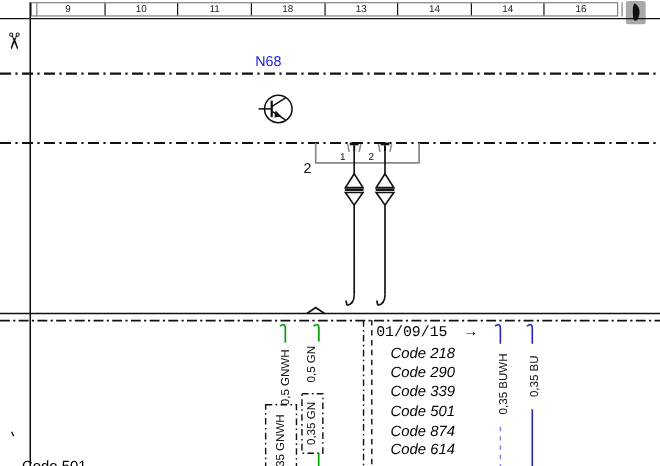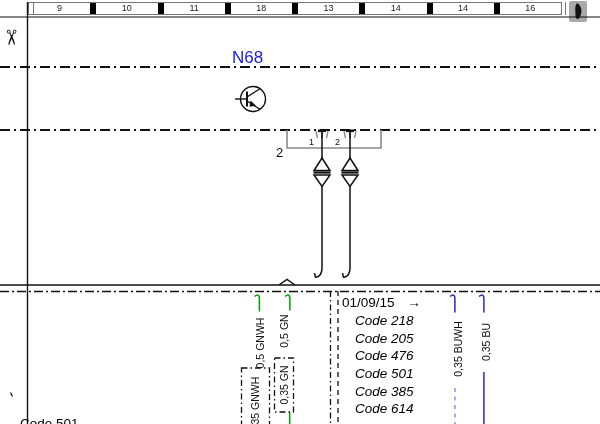"10" .ruler-cell { border-left: 6px solid #000000 -> 1px solid #000000 }
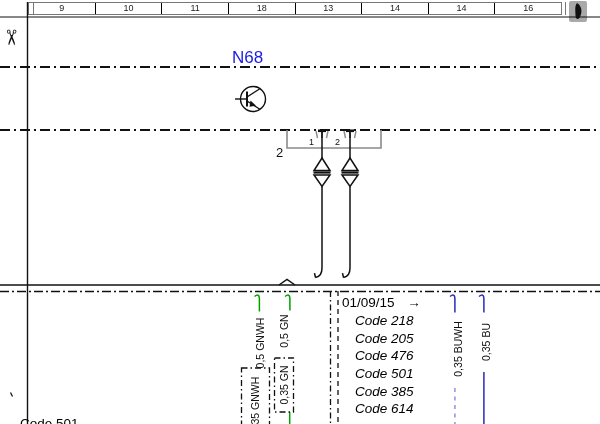"N68" #n68 { font-size: 17px -> 13px }
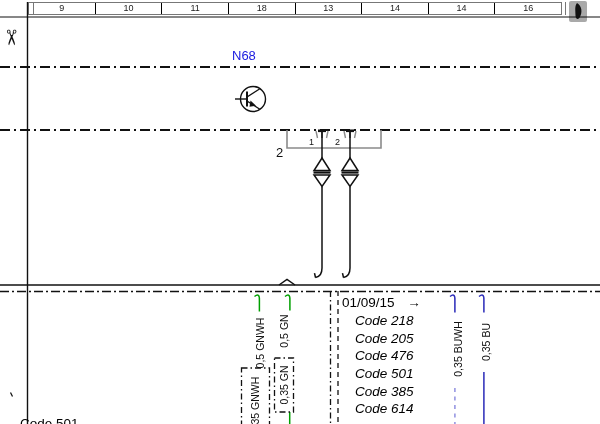"01/09/15 →" #date-row { font-family: none -> Liberation Mono, monospace }
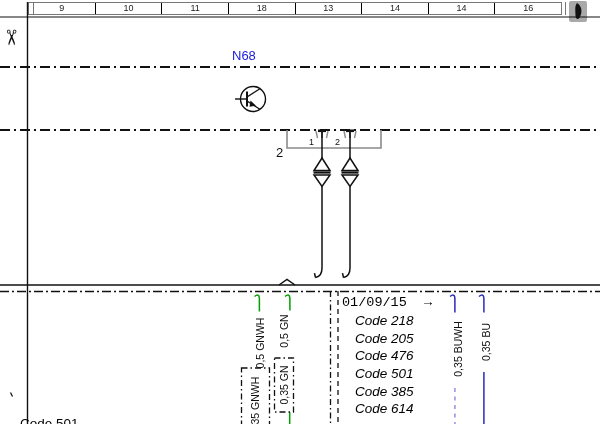"Code 205" div.code-item { text: 205 -> 290 }
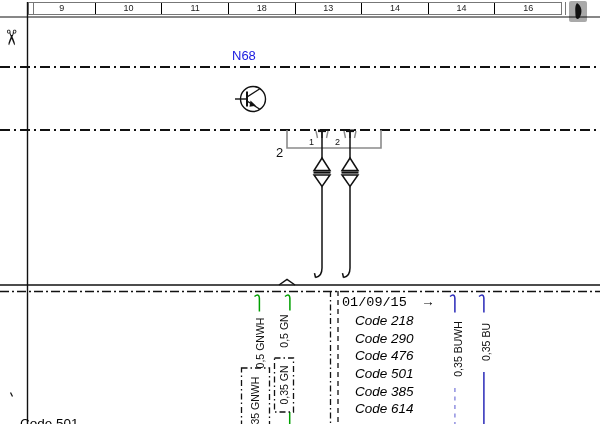"Code 476" div.code-item { text: 476 -> 339 }
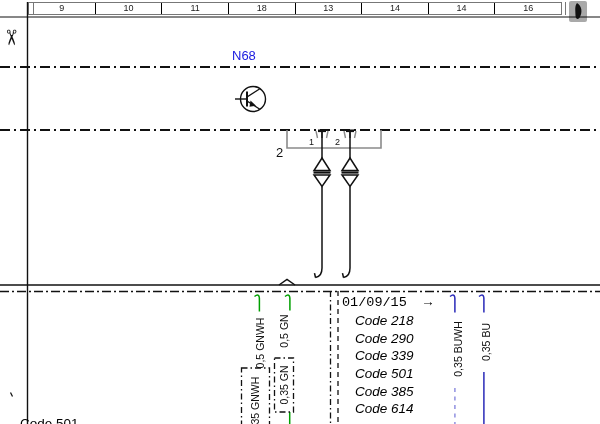"Code 385" div.code-item { text: 385 -> 874 }
